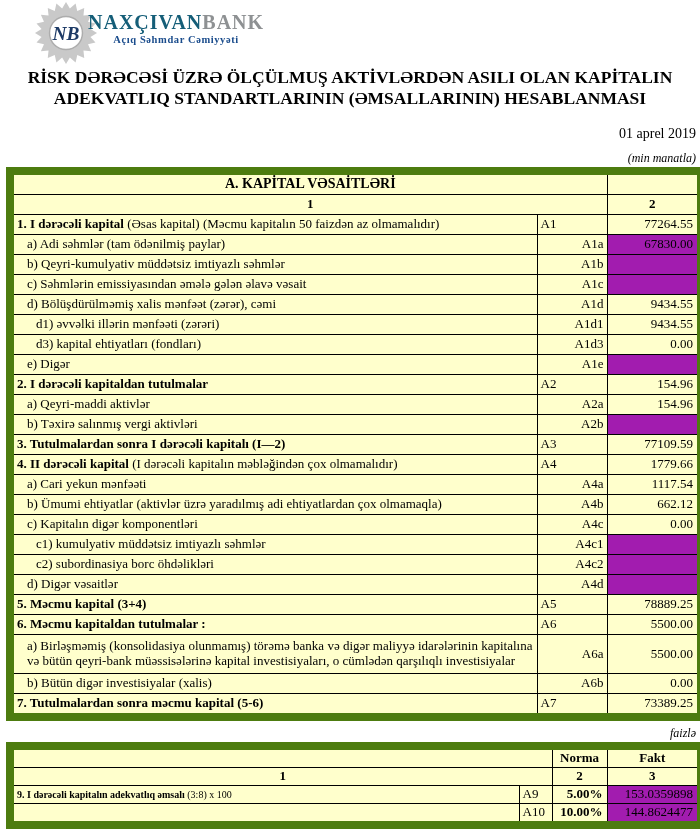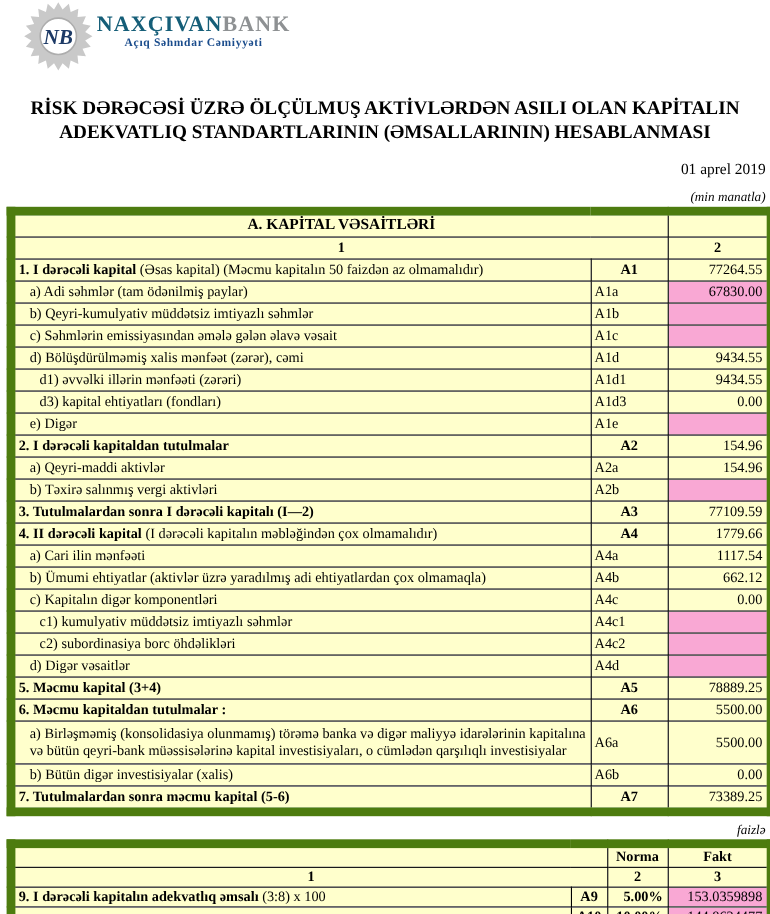"NB" .star-wrap { left: 17px -> 30px }
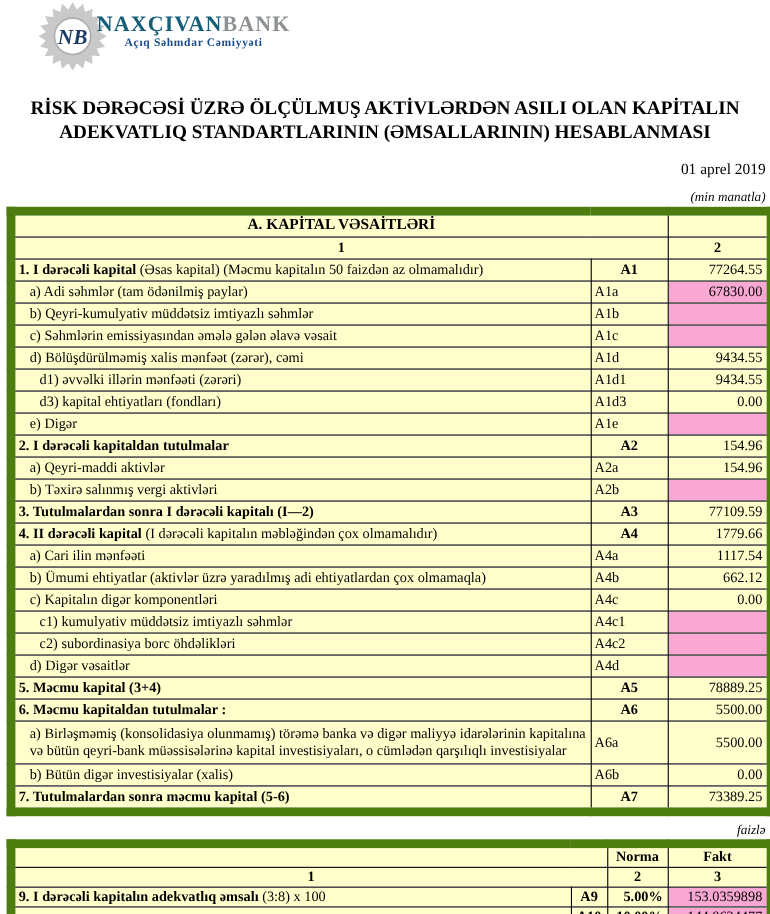"RİSK DƏRƏCƏSİ ÜZRƏ ÖLÇÜLMUŞ AKTİVLƏRDƏN" .title { margin: 24px 20px 0 20px -> 3px 20px 0 20px }
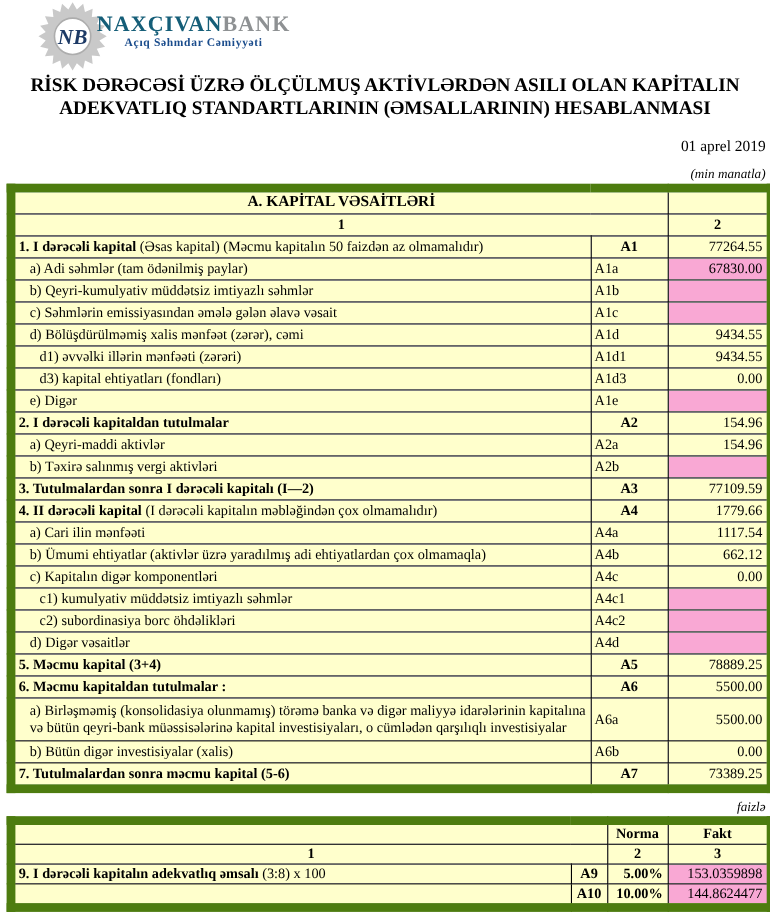"A1" .codeb { font-weight: bold -> normal; text-align: center -> left }
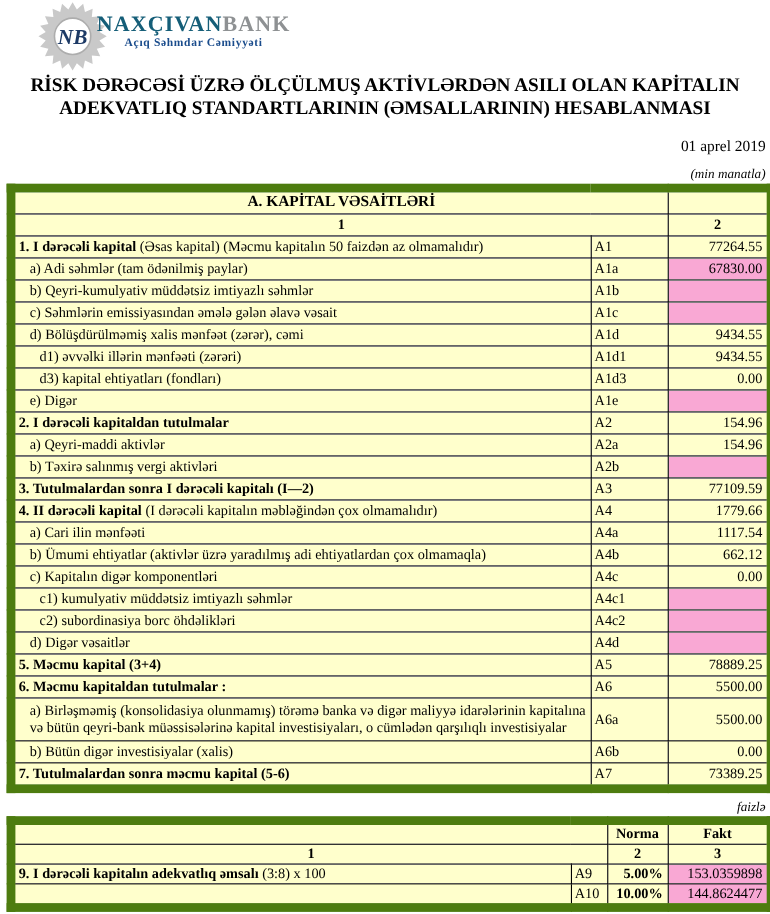"A1a" .code { text-align: left -> right }
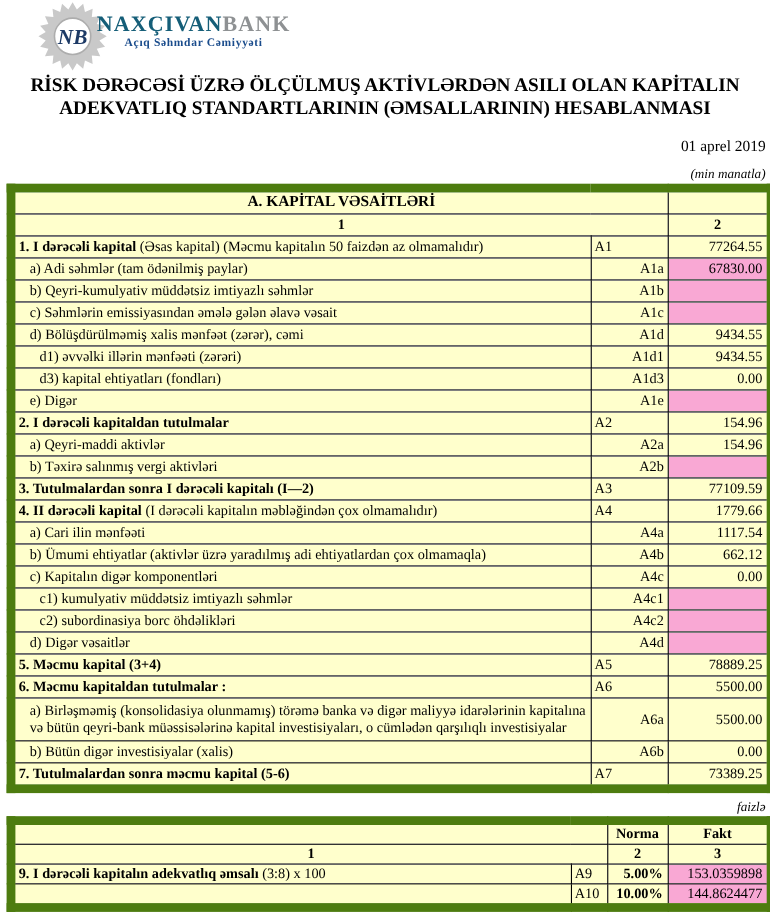"67830.00" td.wht { background: #f9a8d4 -> #a21caf }
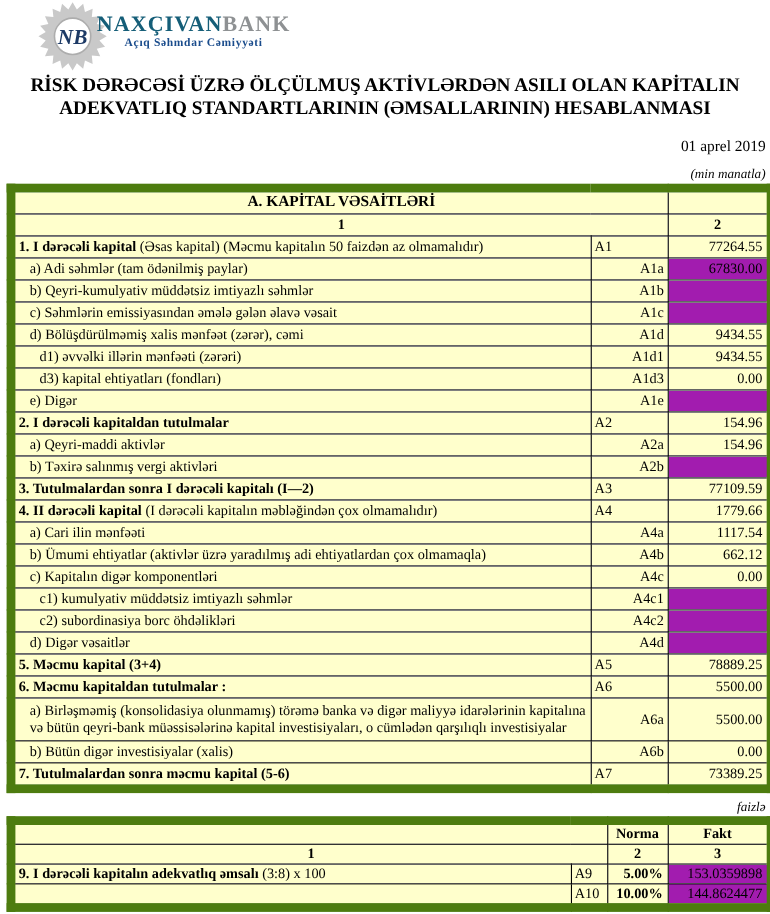"a) Cari ilin mənfəəti" span { text: ilin -> yekun }
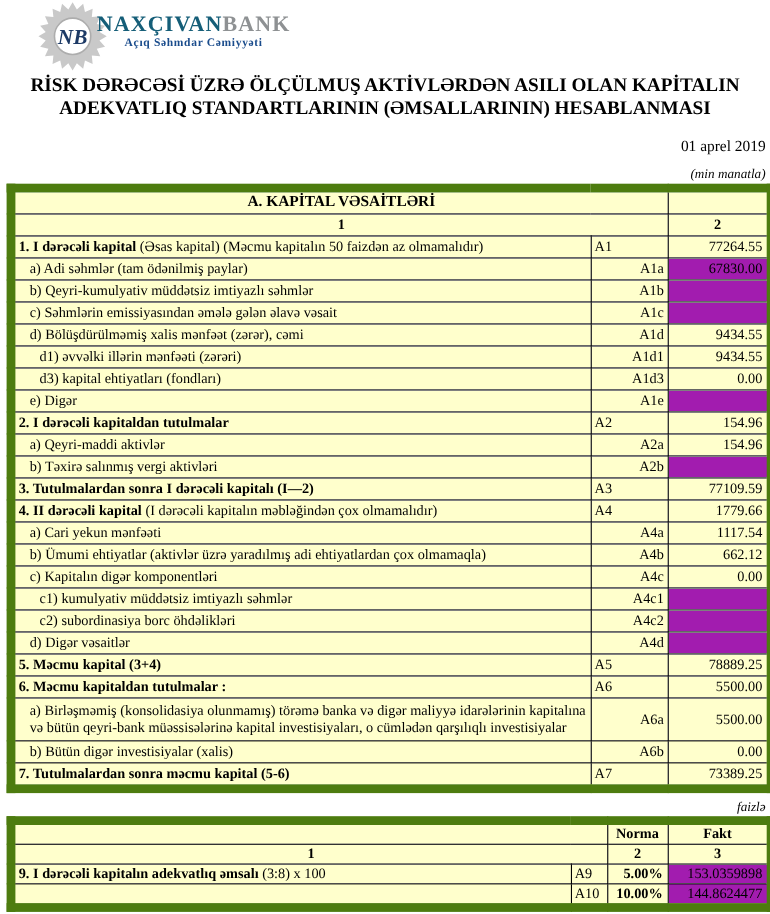"9. I dərəcəli kapitalın adekvatlıq" .t2 .lbl { font-size: 13px -> 10px }
